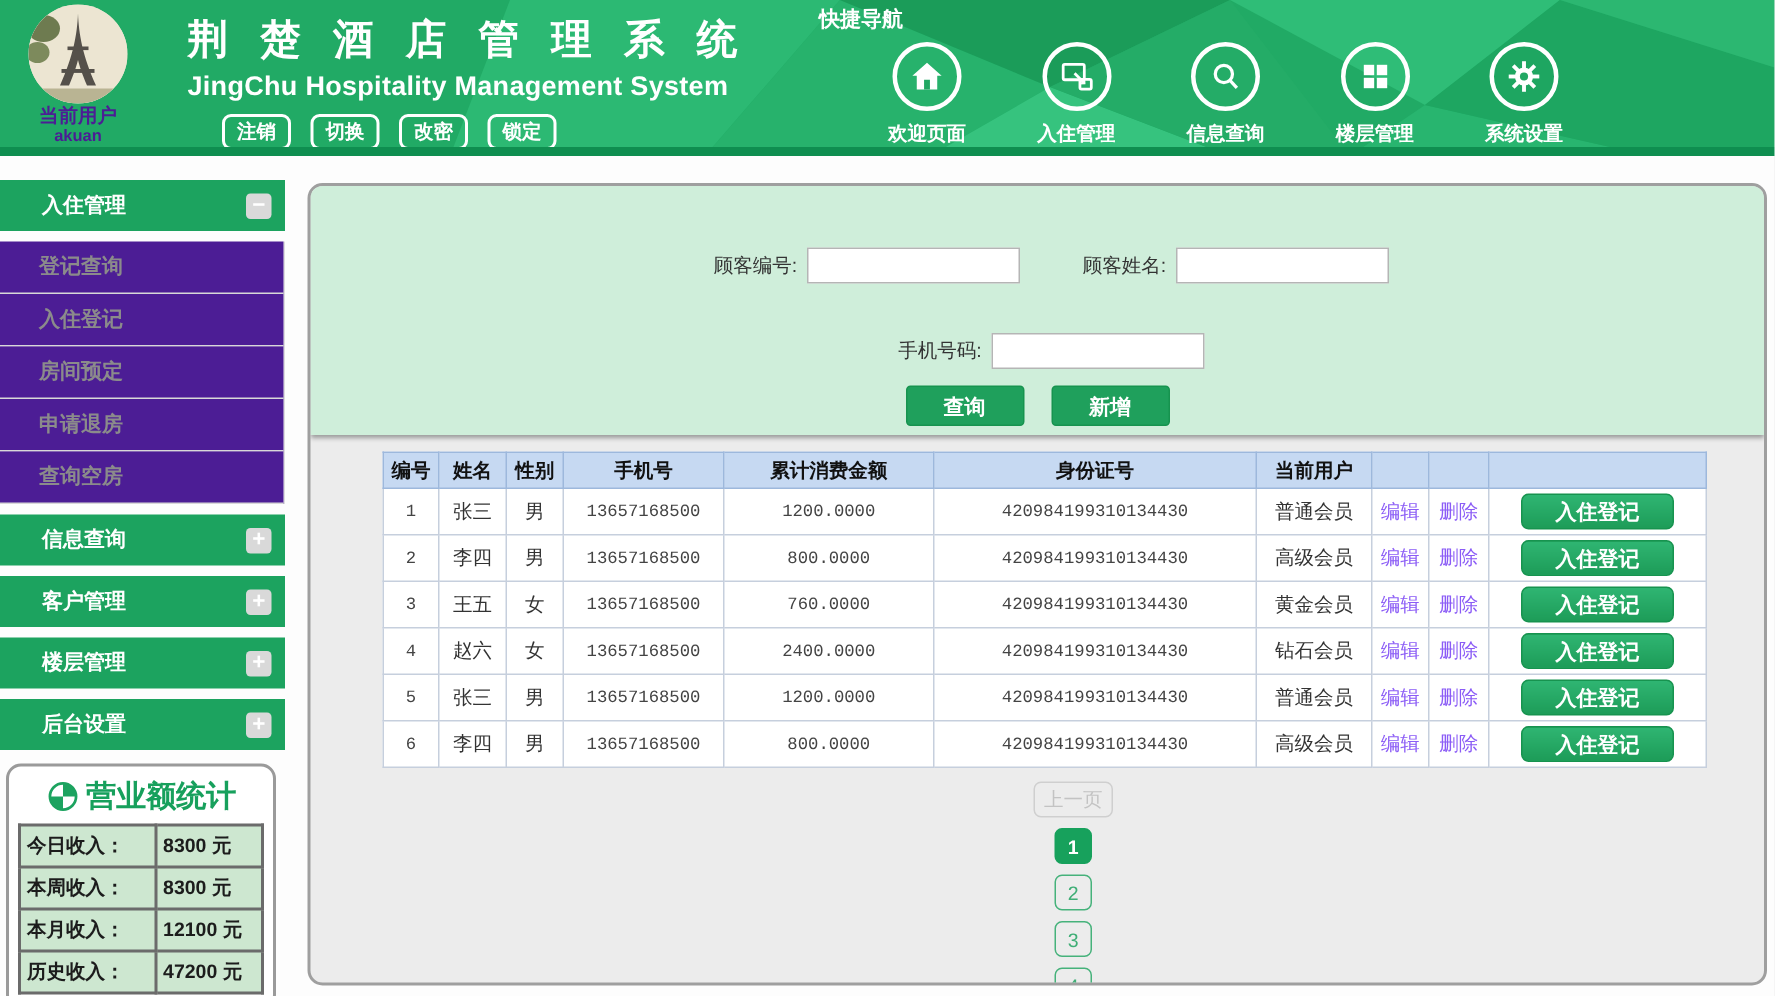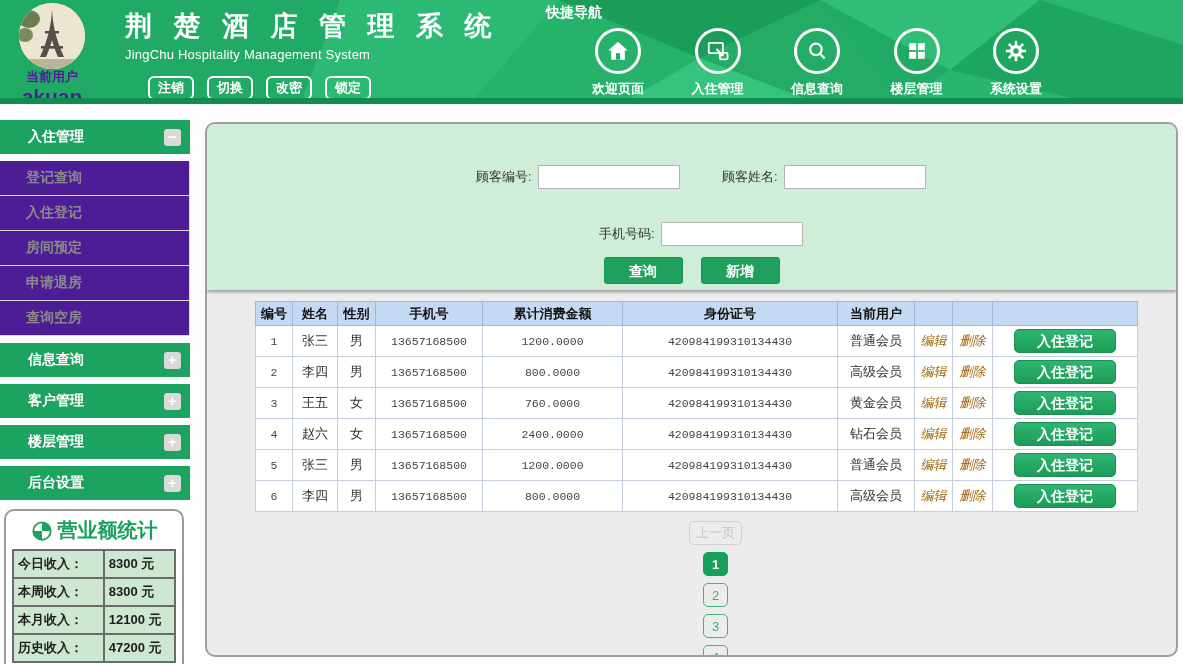"JingChu Hospitality Management System" .brand-sub { font-size: 13px -> 18px; font-weight: normal -> bold }
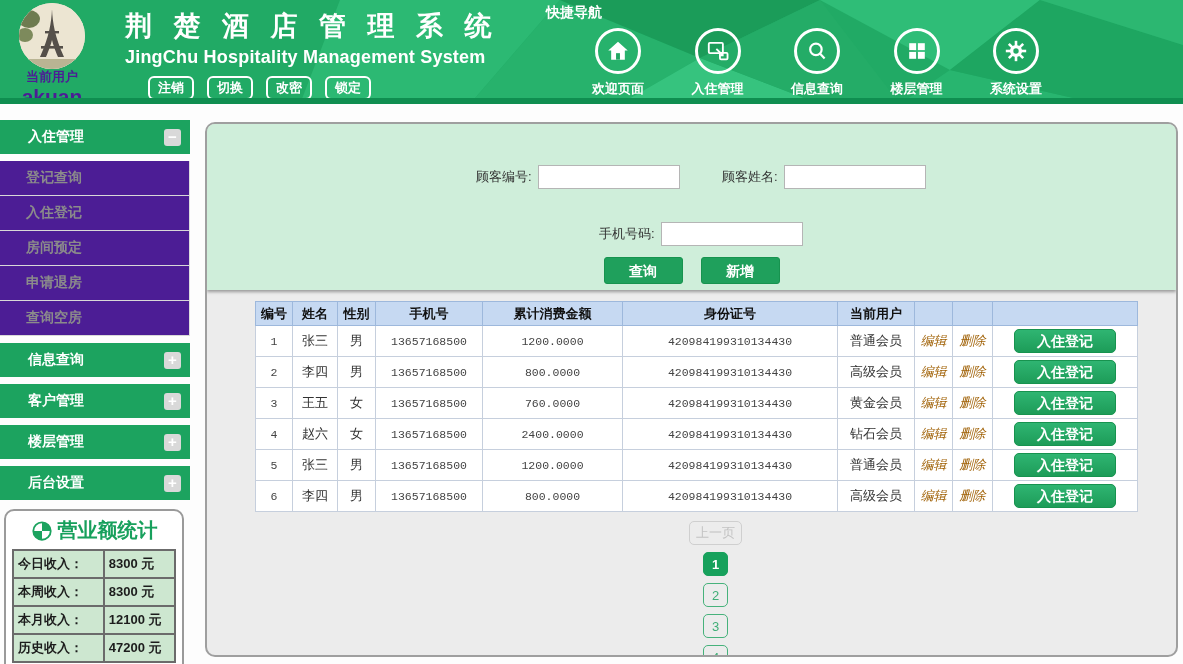"akuan" div { font-size: 21px -> 11px }
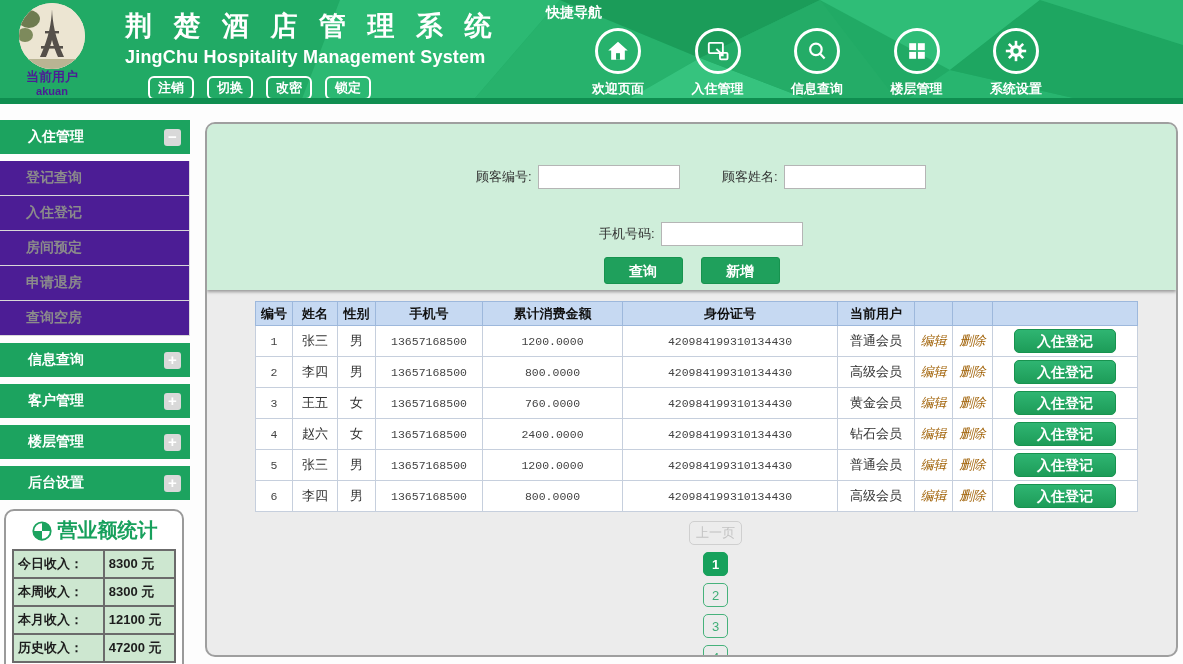"编辑" .op-link { color: #a16207 -> #8b5cf6; font-style: italic -> none }
